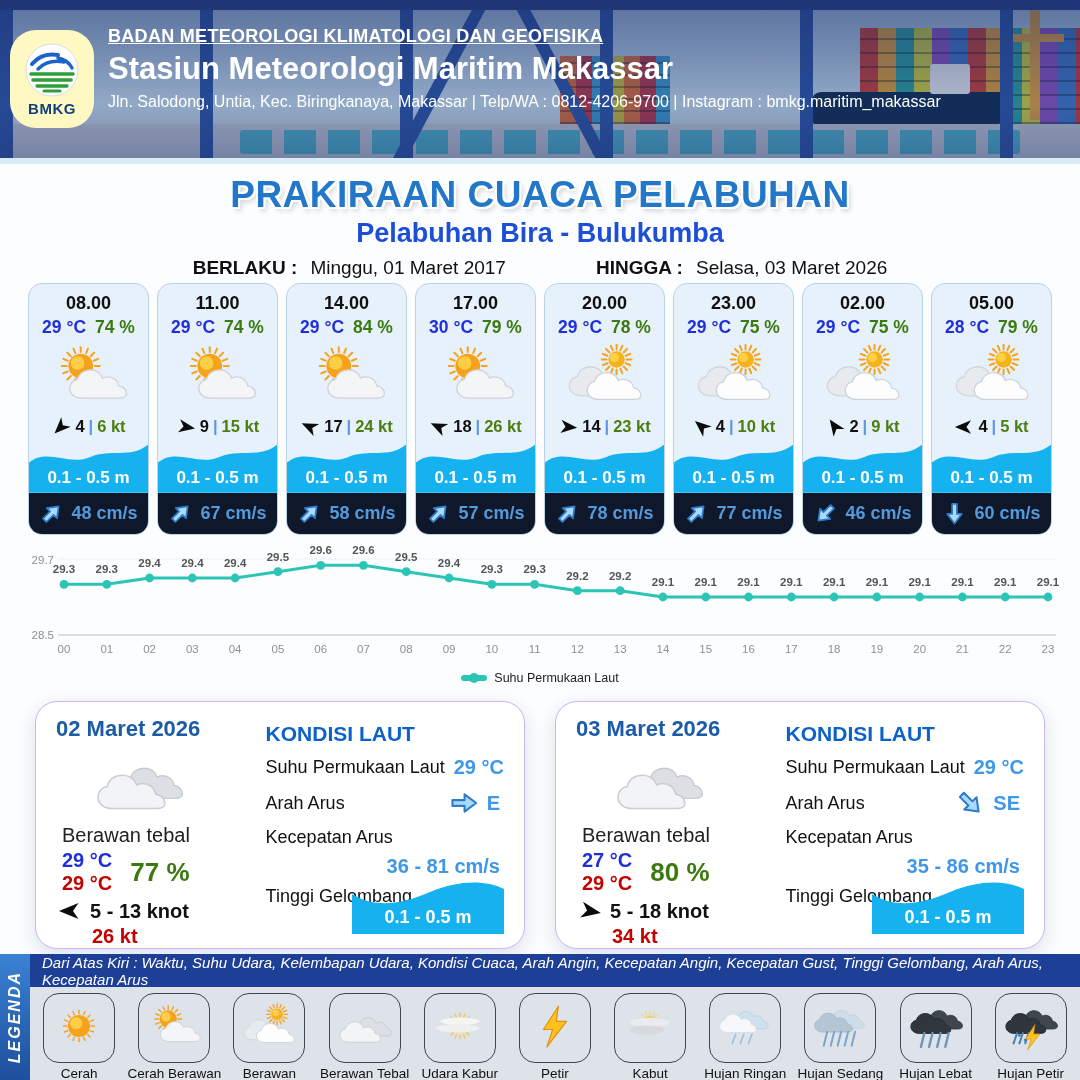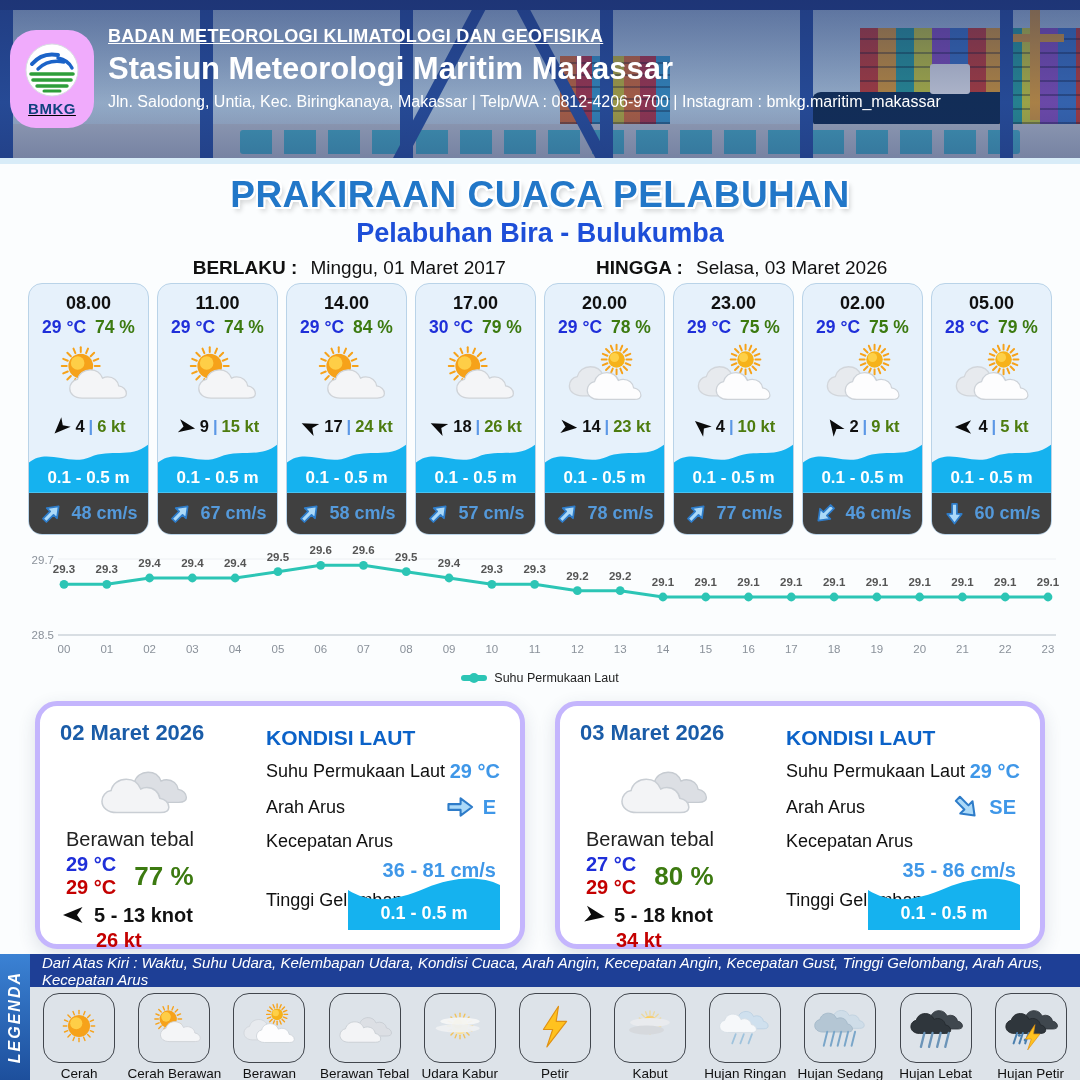"BMKG" .logo-pill { background: #f0abfc -> #fef9c3; text-decoration: underline -> none }
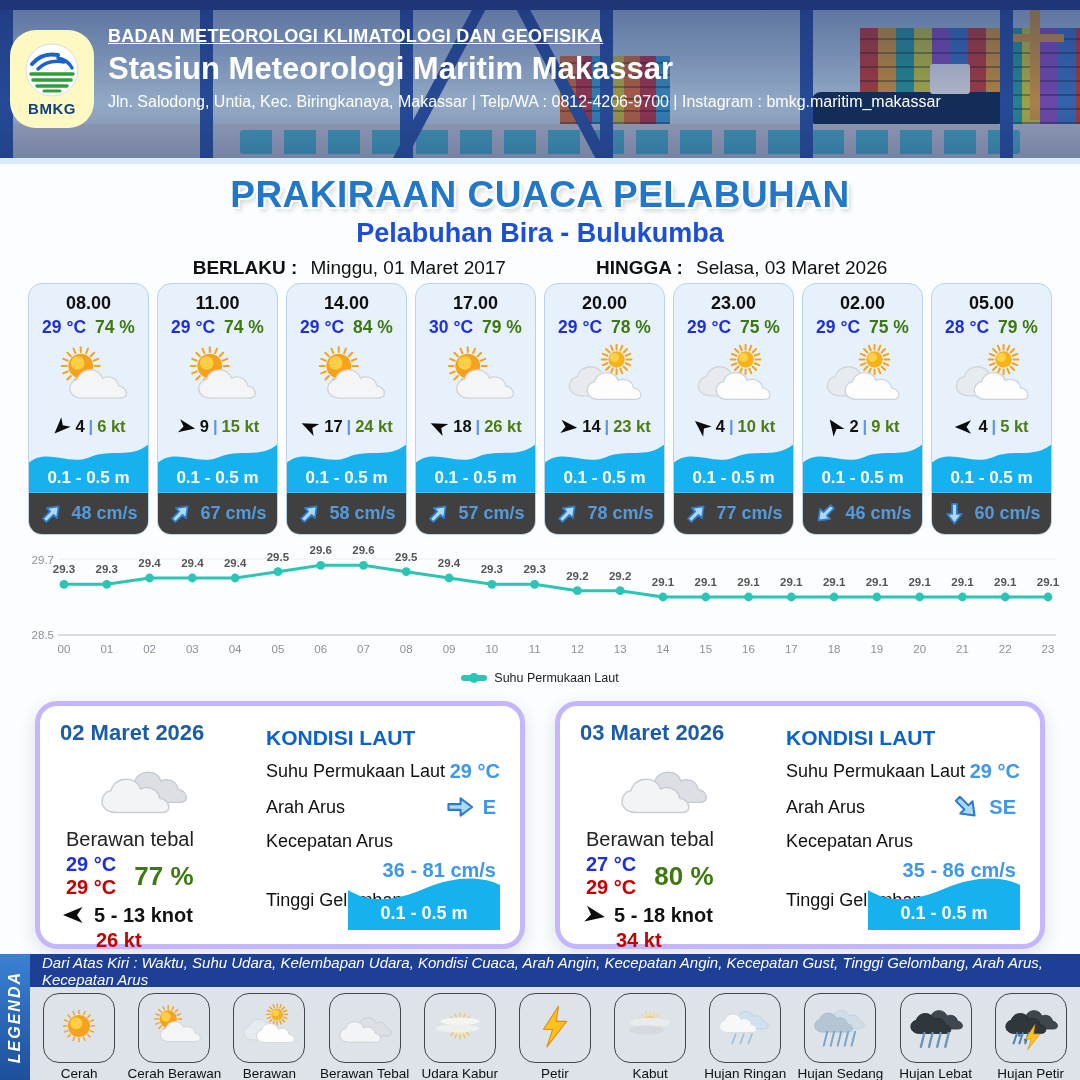"48 cm/s" .c-current { background: #404040 -> #0f172a }
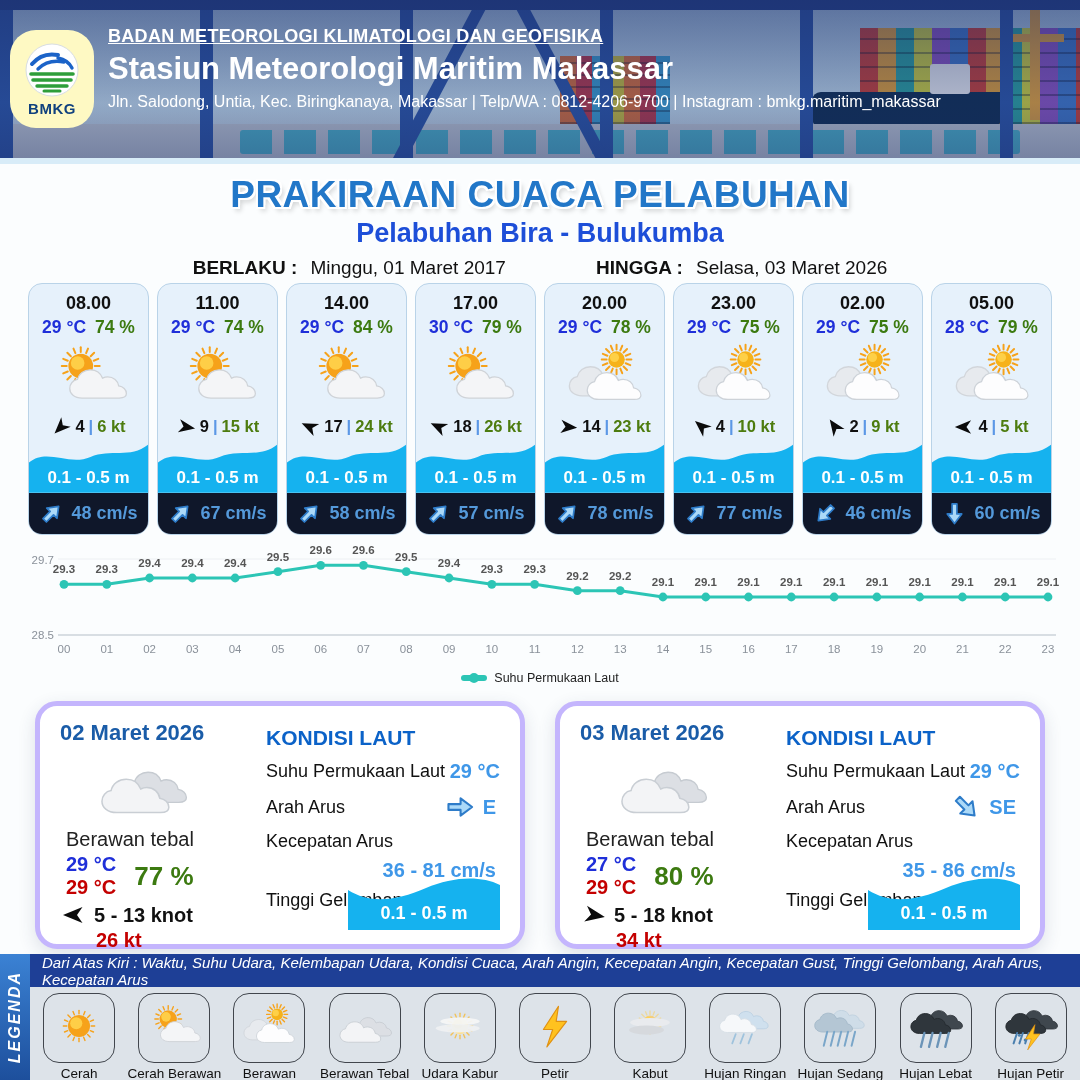"02 Maret 2026" .day-card { border: 5px solid #c4b5fd -> 1px solid #c4b5fd }
